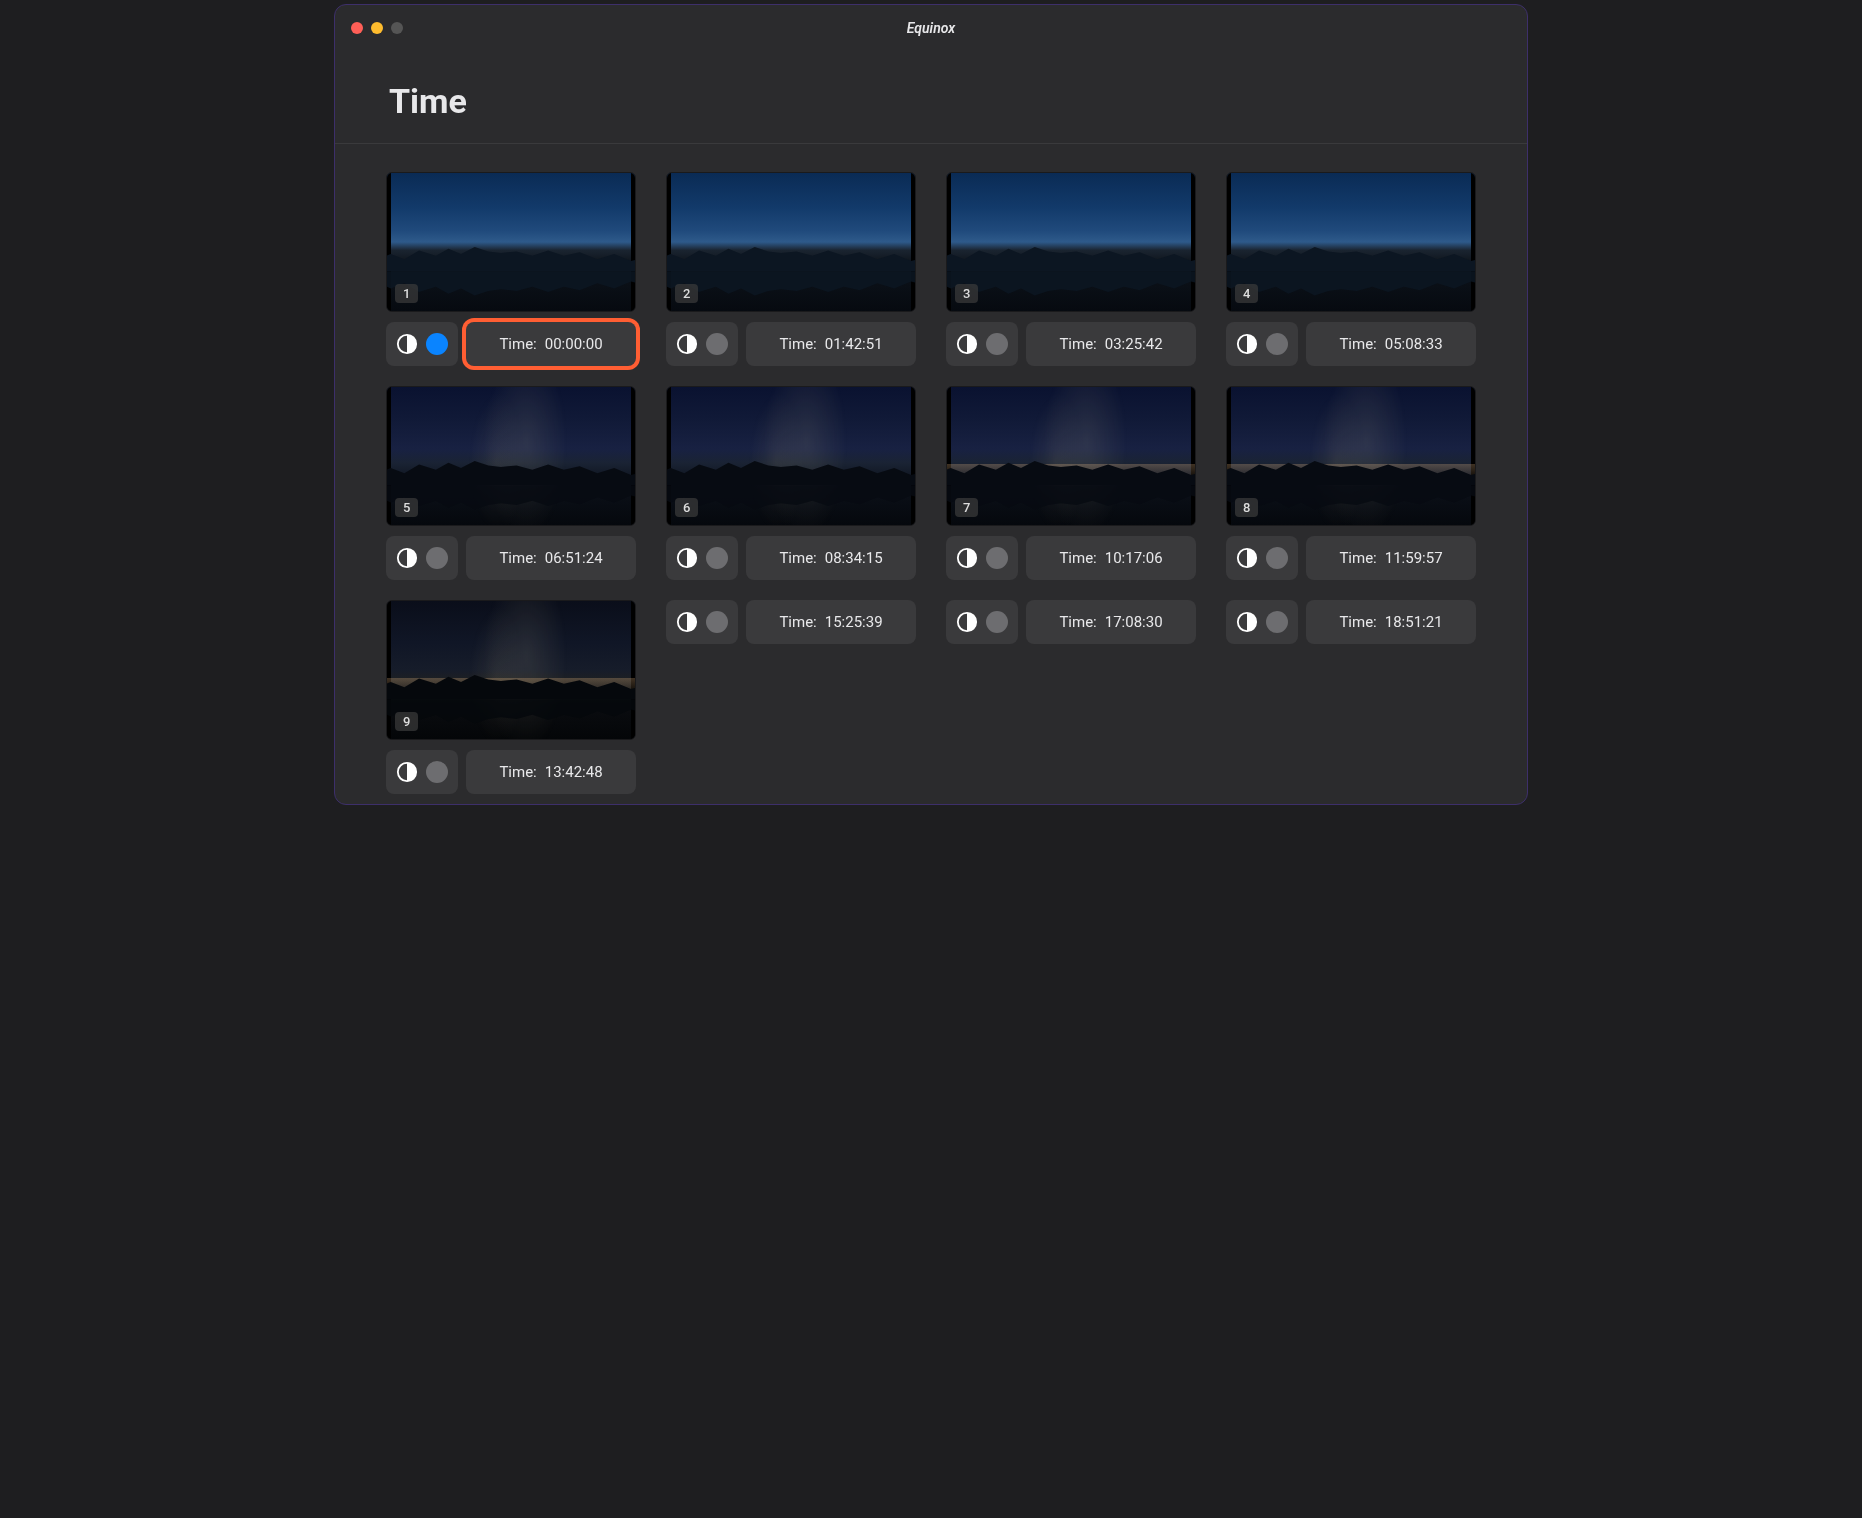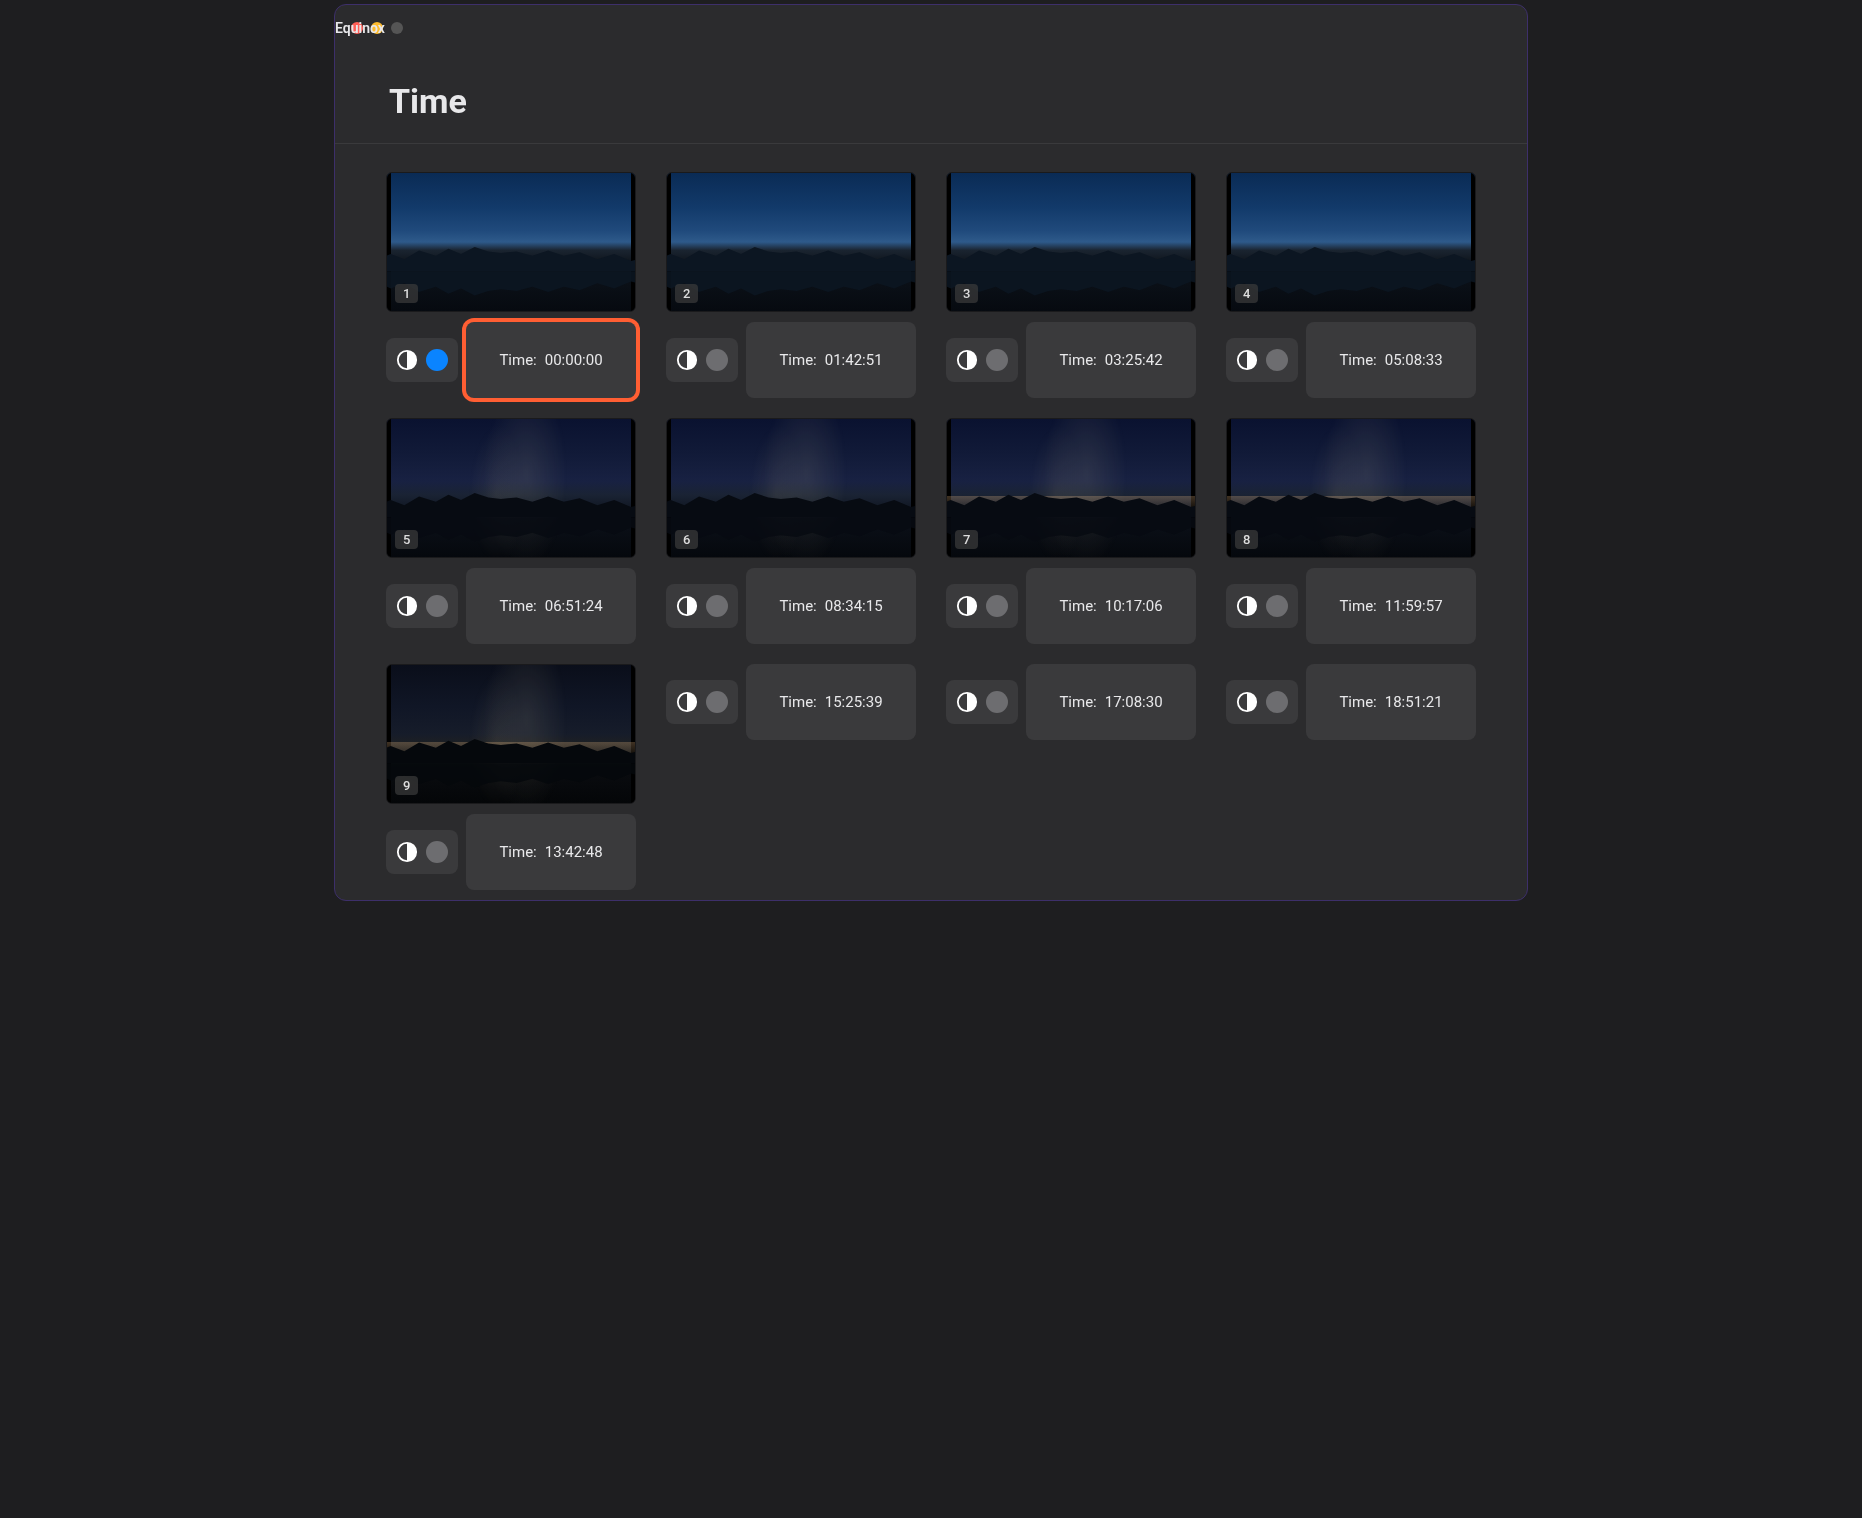"Equinox" .titlebar-title { font-style: none -> italic; text-align: none -> center }
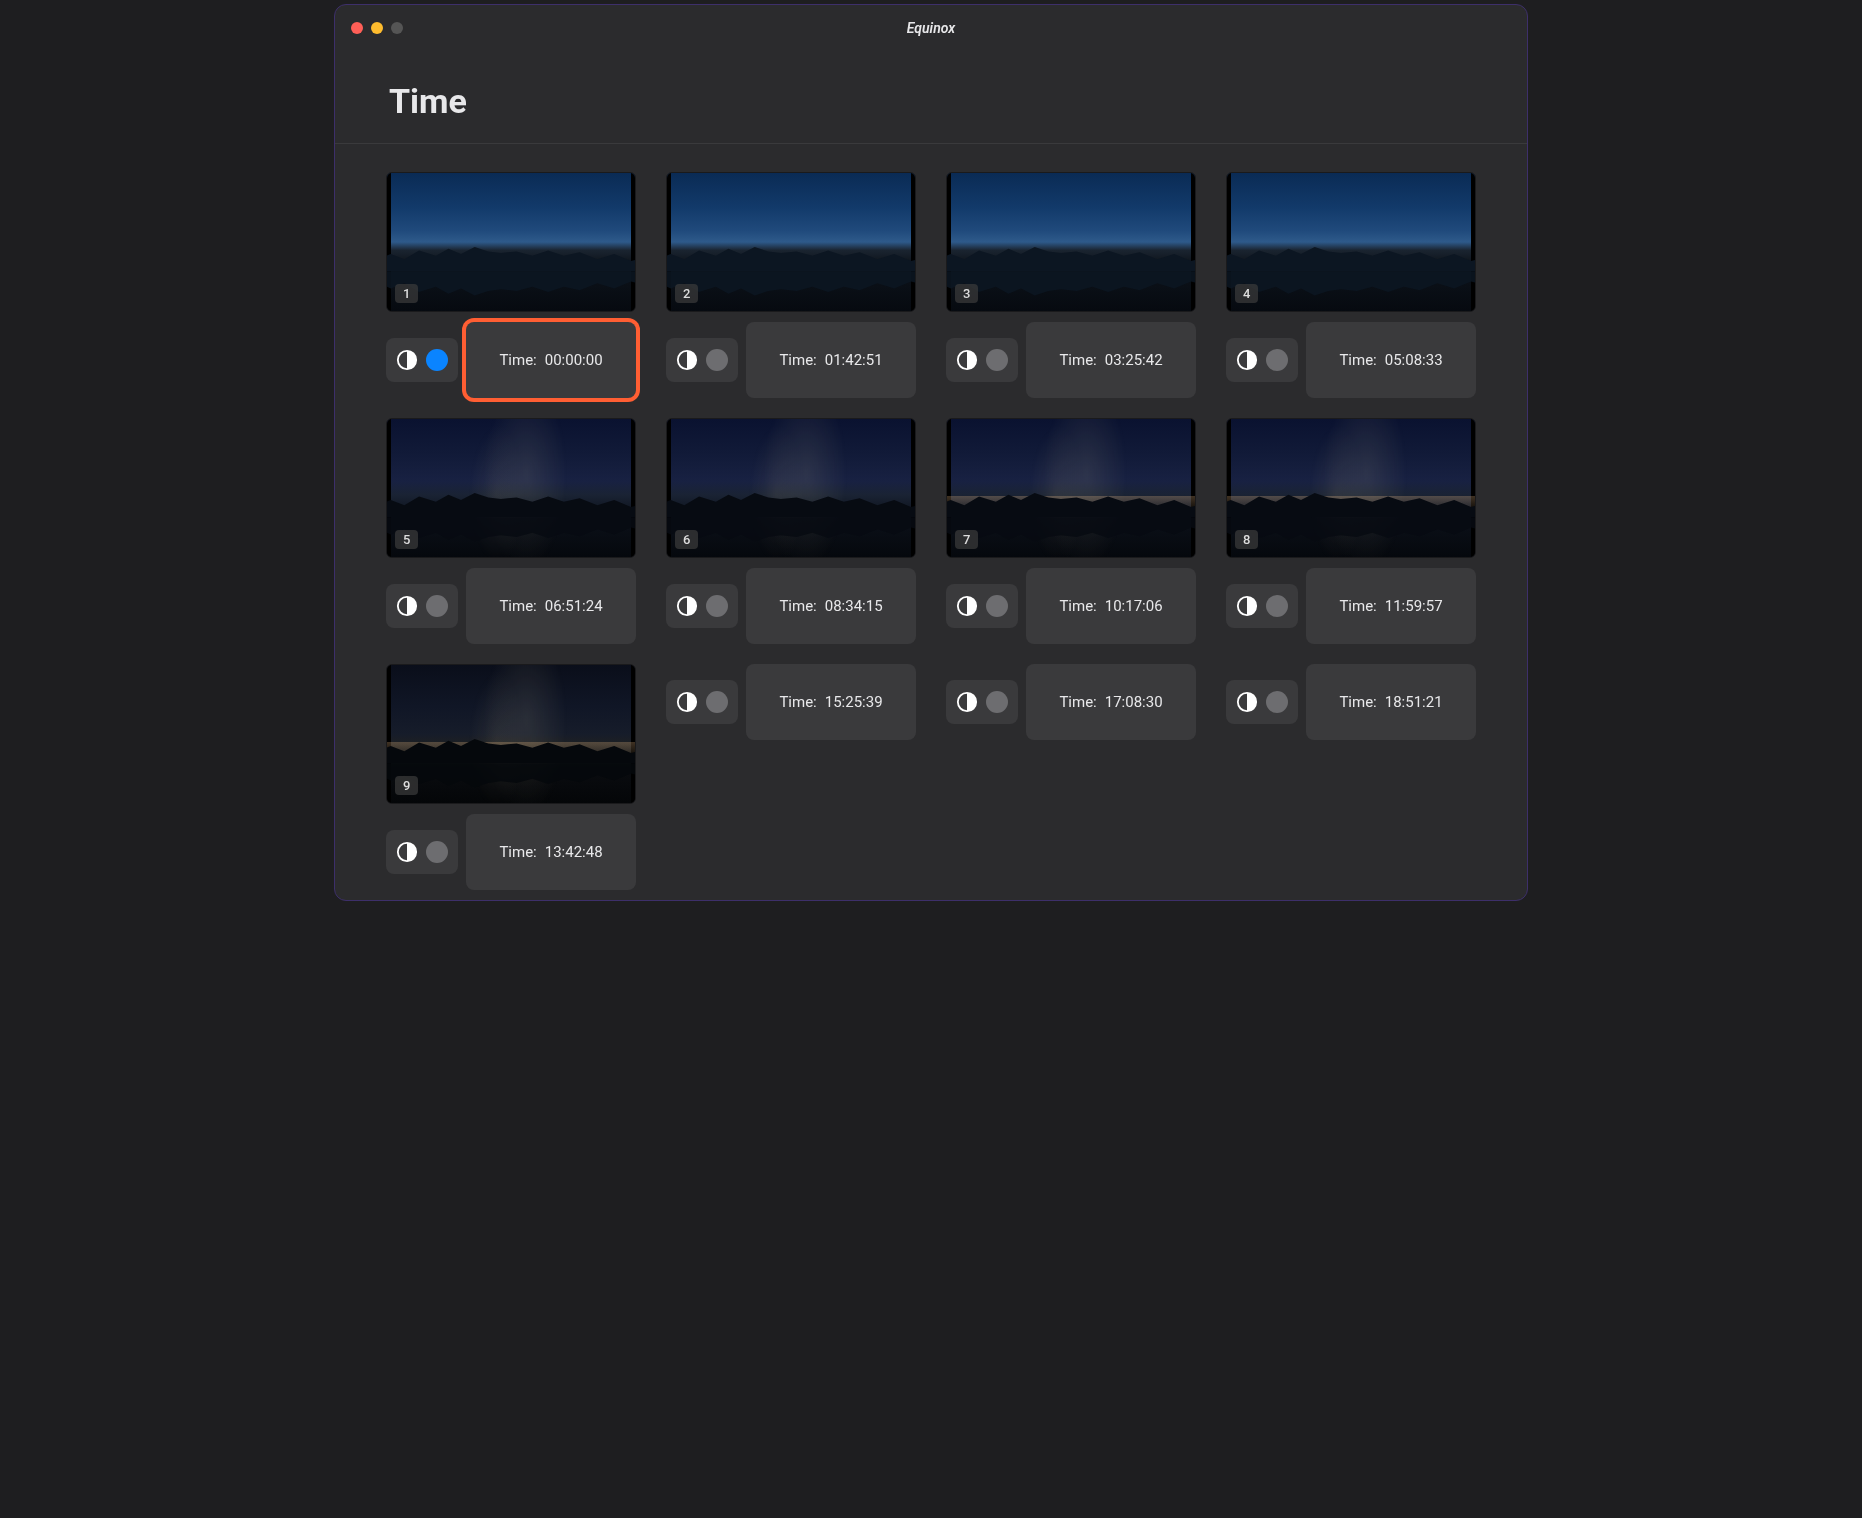"Time:" .timebox { padding: 26px 14px -> 10px 14px }
